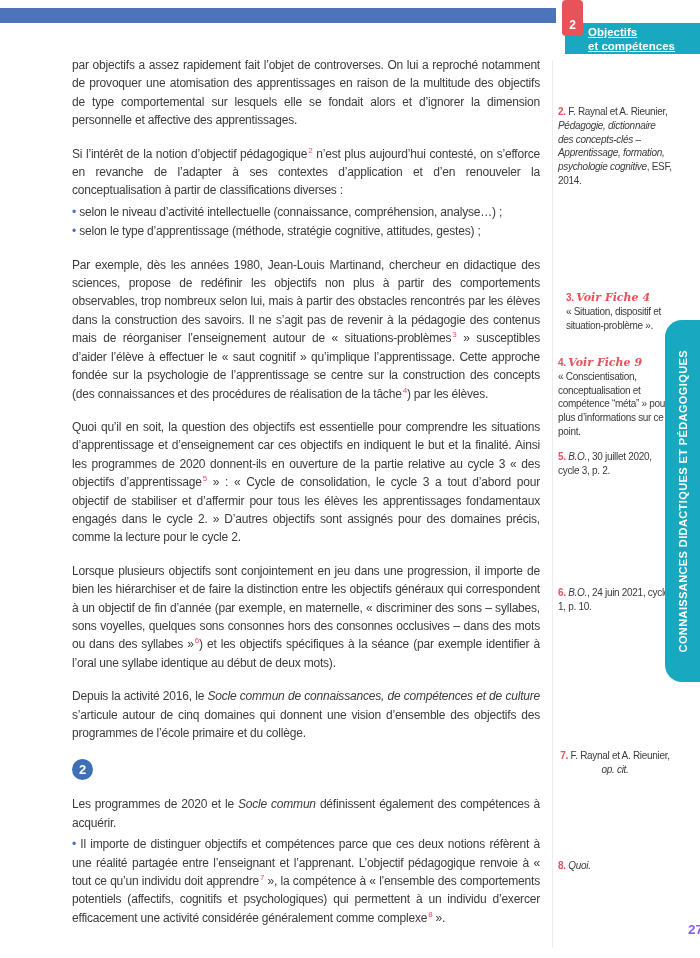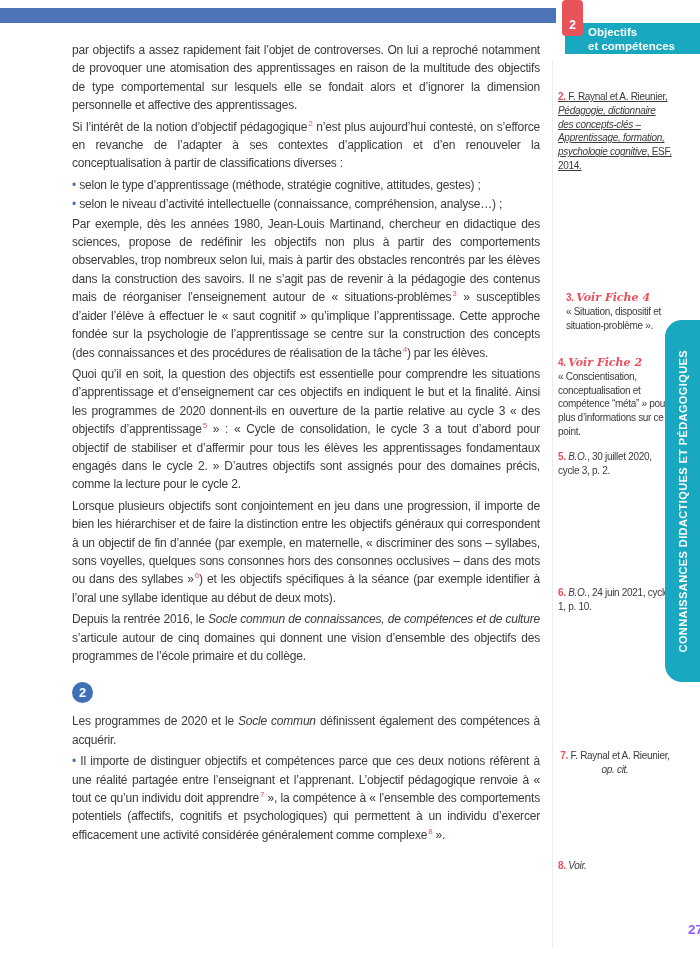"Objectifs" .chapter-box { text-decoration: none -> underline }
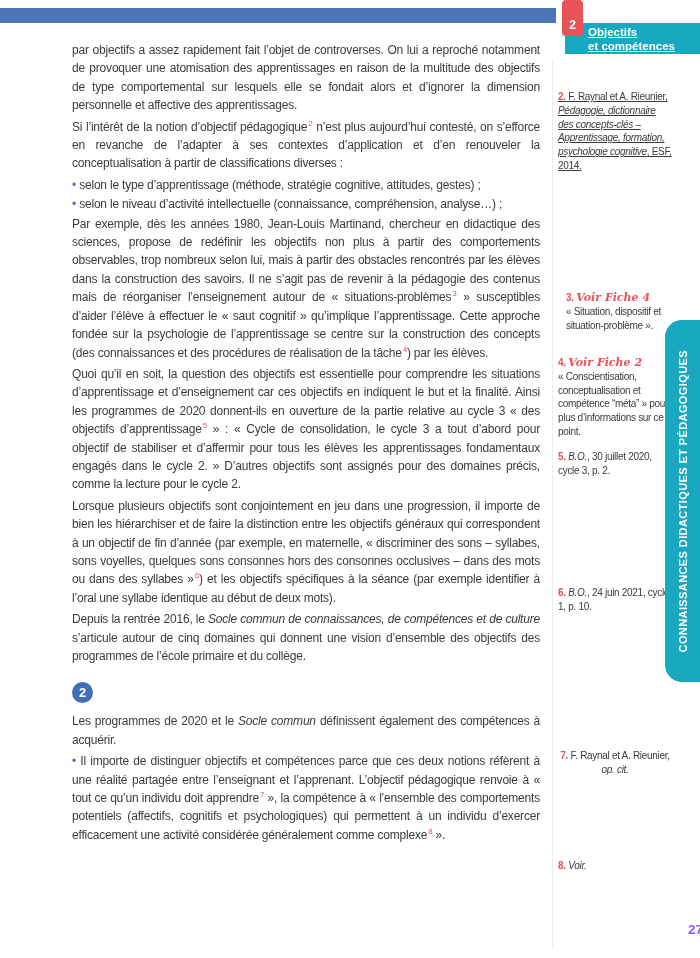"par objectifs a assez rapidement" .para { margin: 0 0 3px 0 -> 15px 0 3px 0 }
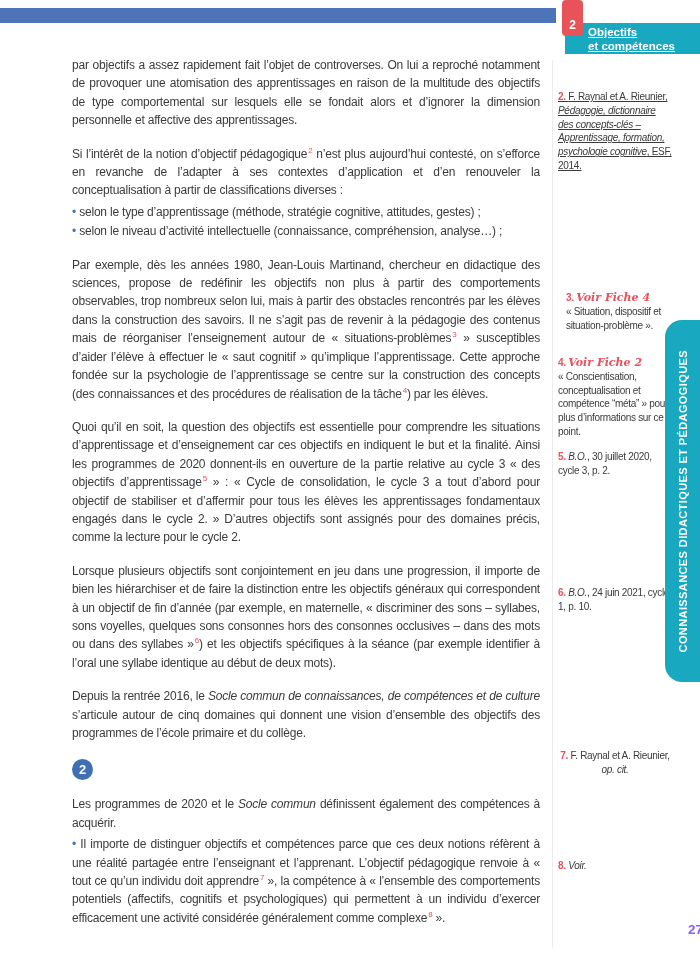"2. F. Raynal et A." .pos-n2 { text-decoration: underline -> none; top: 90px -> 105px }
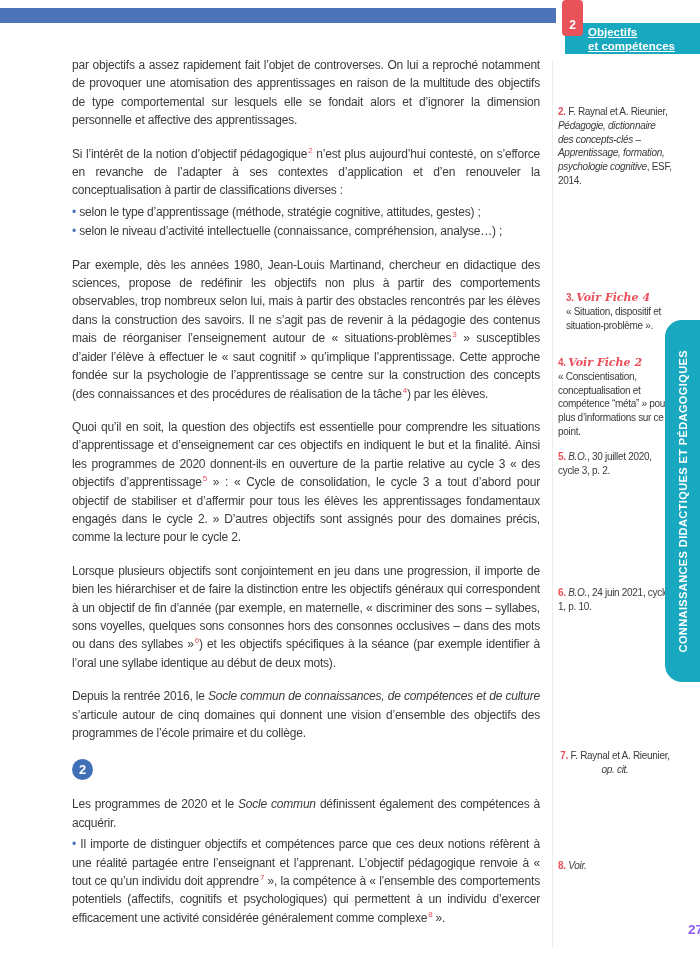"• selon le type d’apprentissage" p.para { order: before "• selon le niveau d’activité" -> after "• selon le niveau d’activité" }
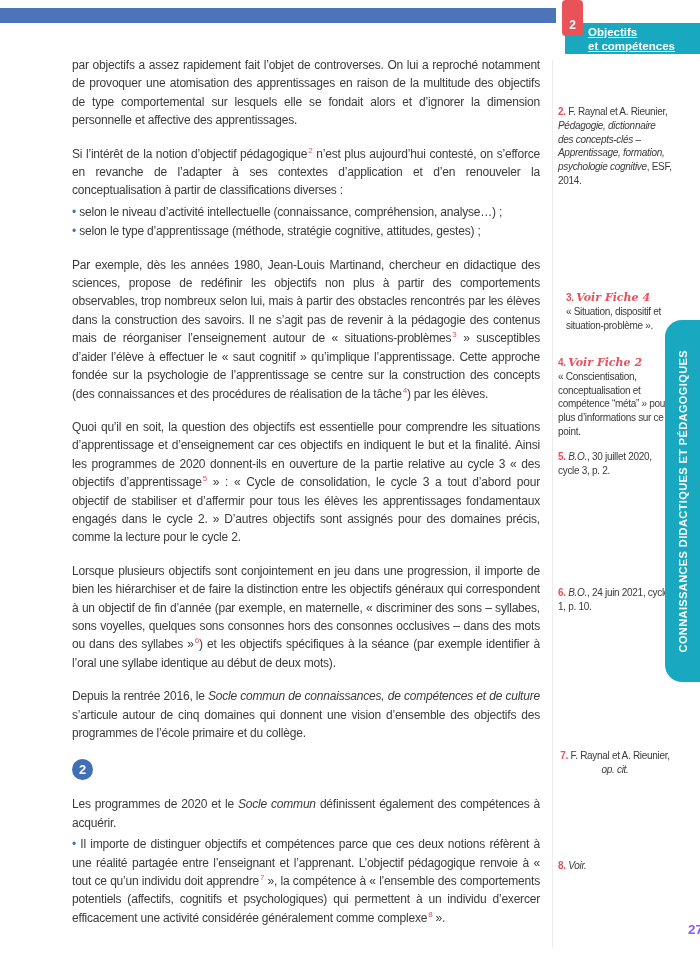"Voir Fiche 2" span.script { text: 2 -> 9 }
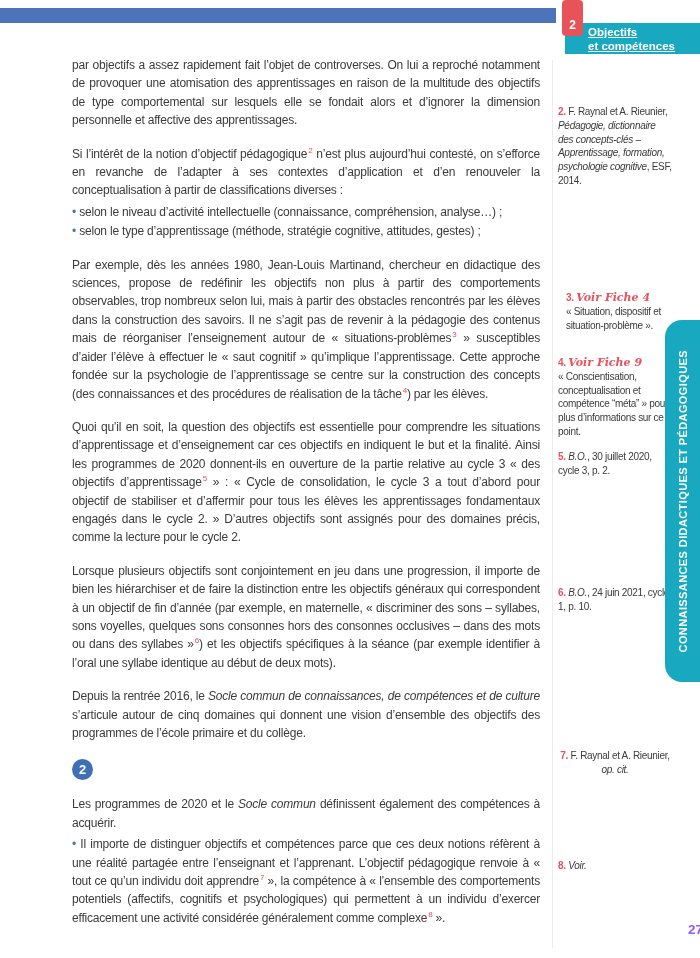"Depuis la rentrée 2016, le" span { text: rentrée -> activité }
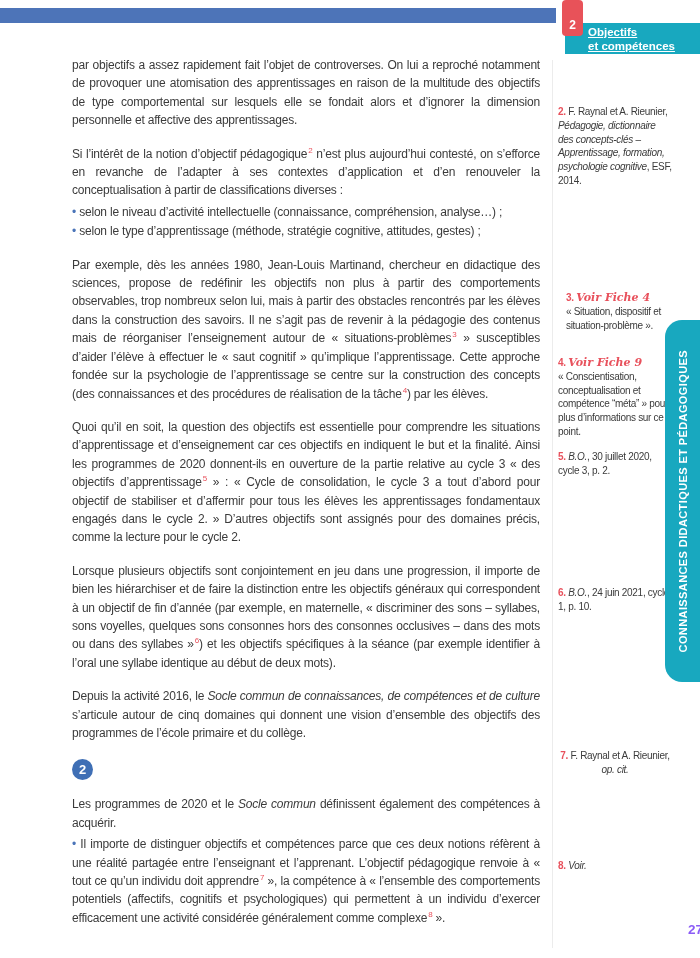"Voir." span.italic { text: Voir -> Quoi }
